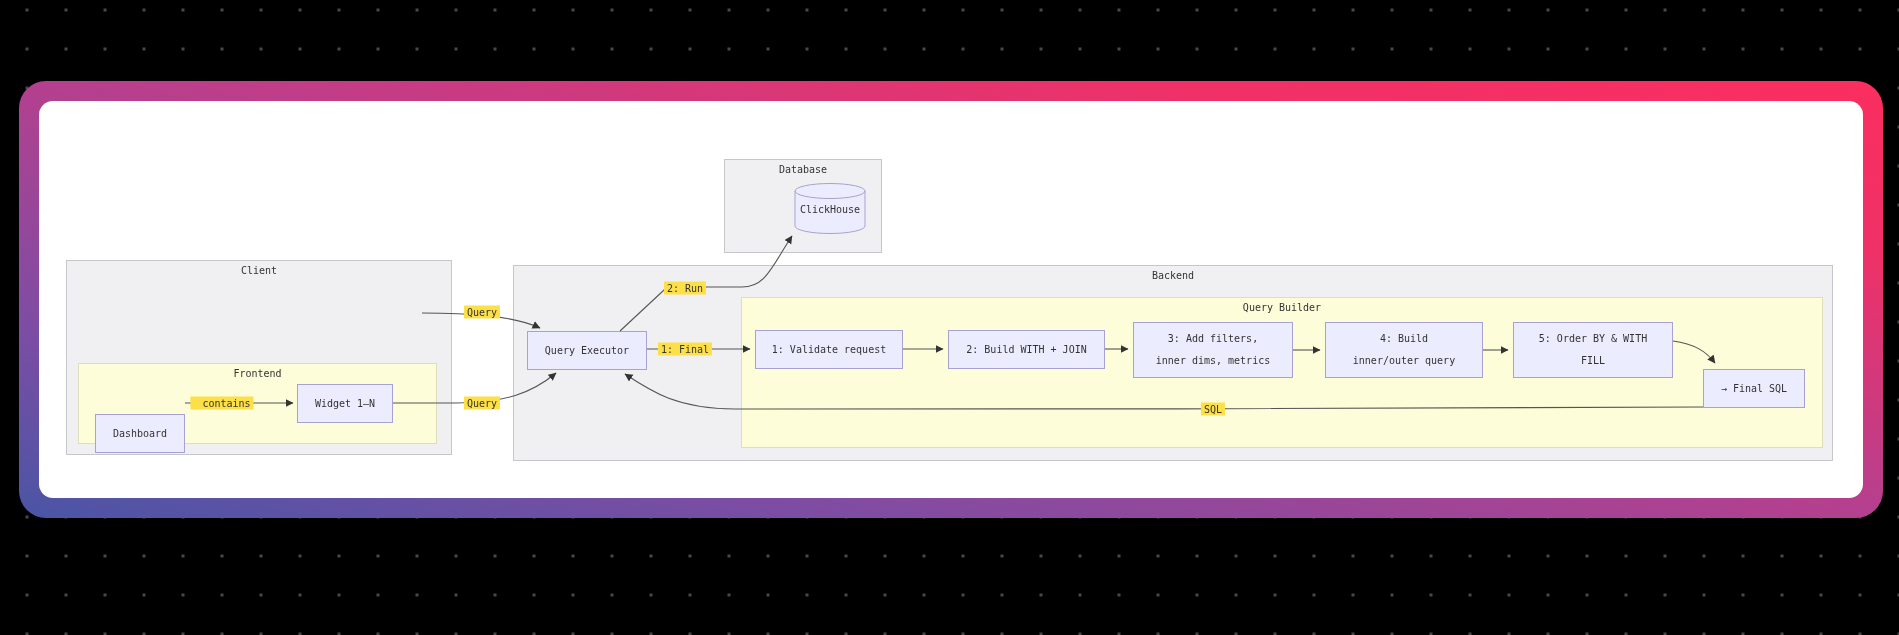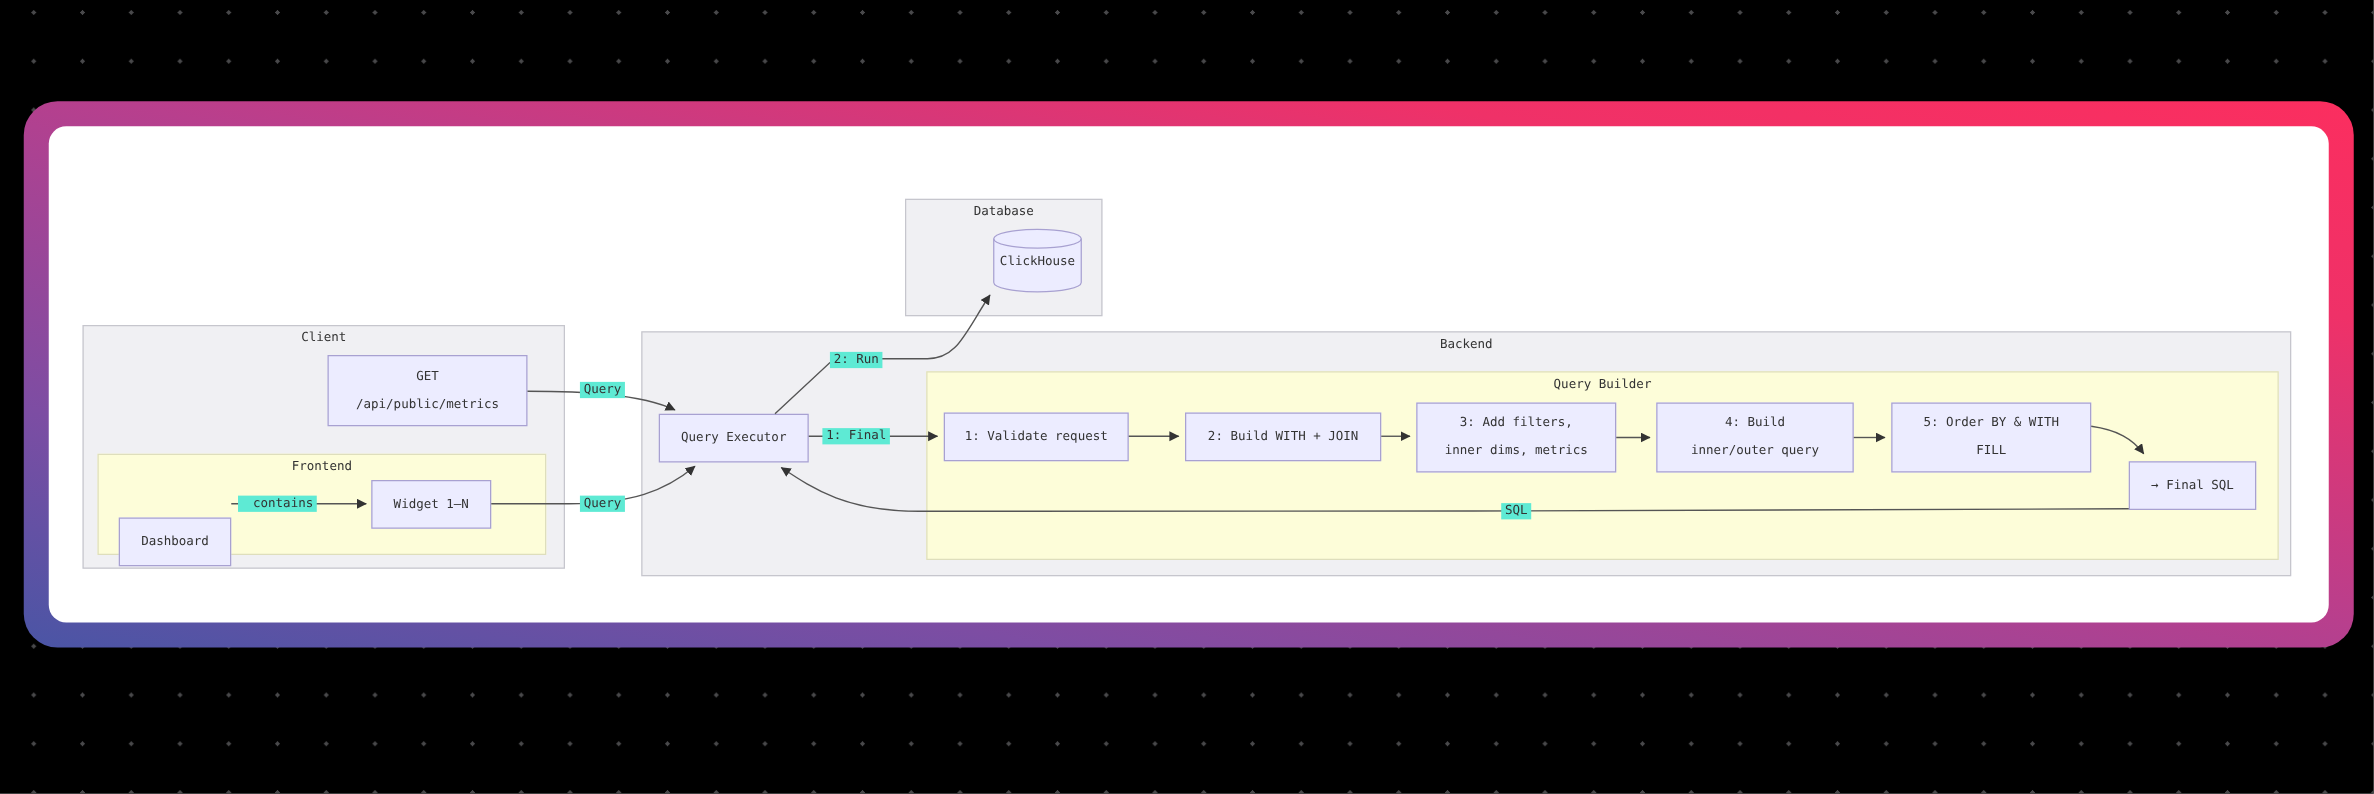"2: Run" .edge-label { background: #5eead4 -> #fde047 }
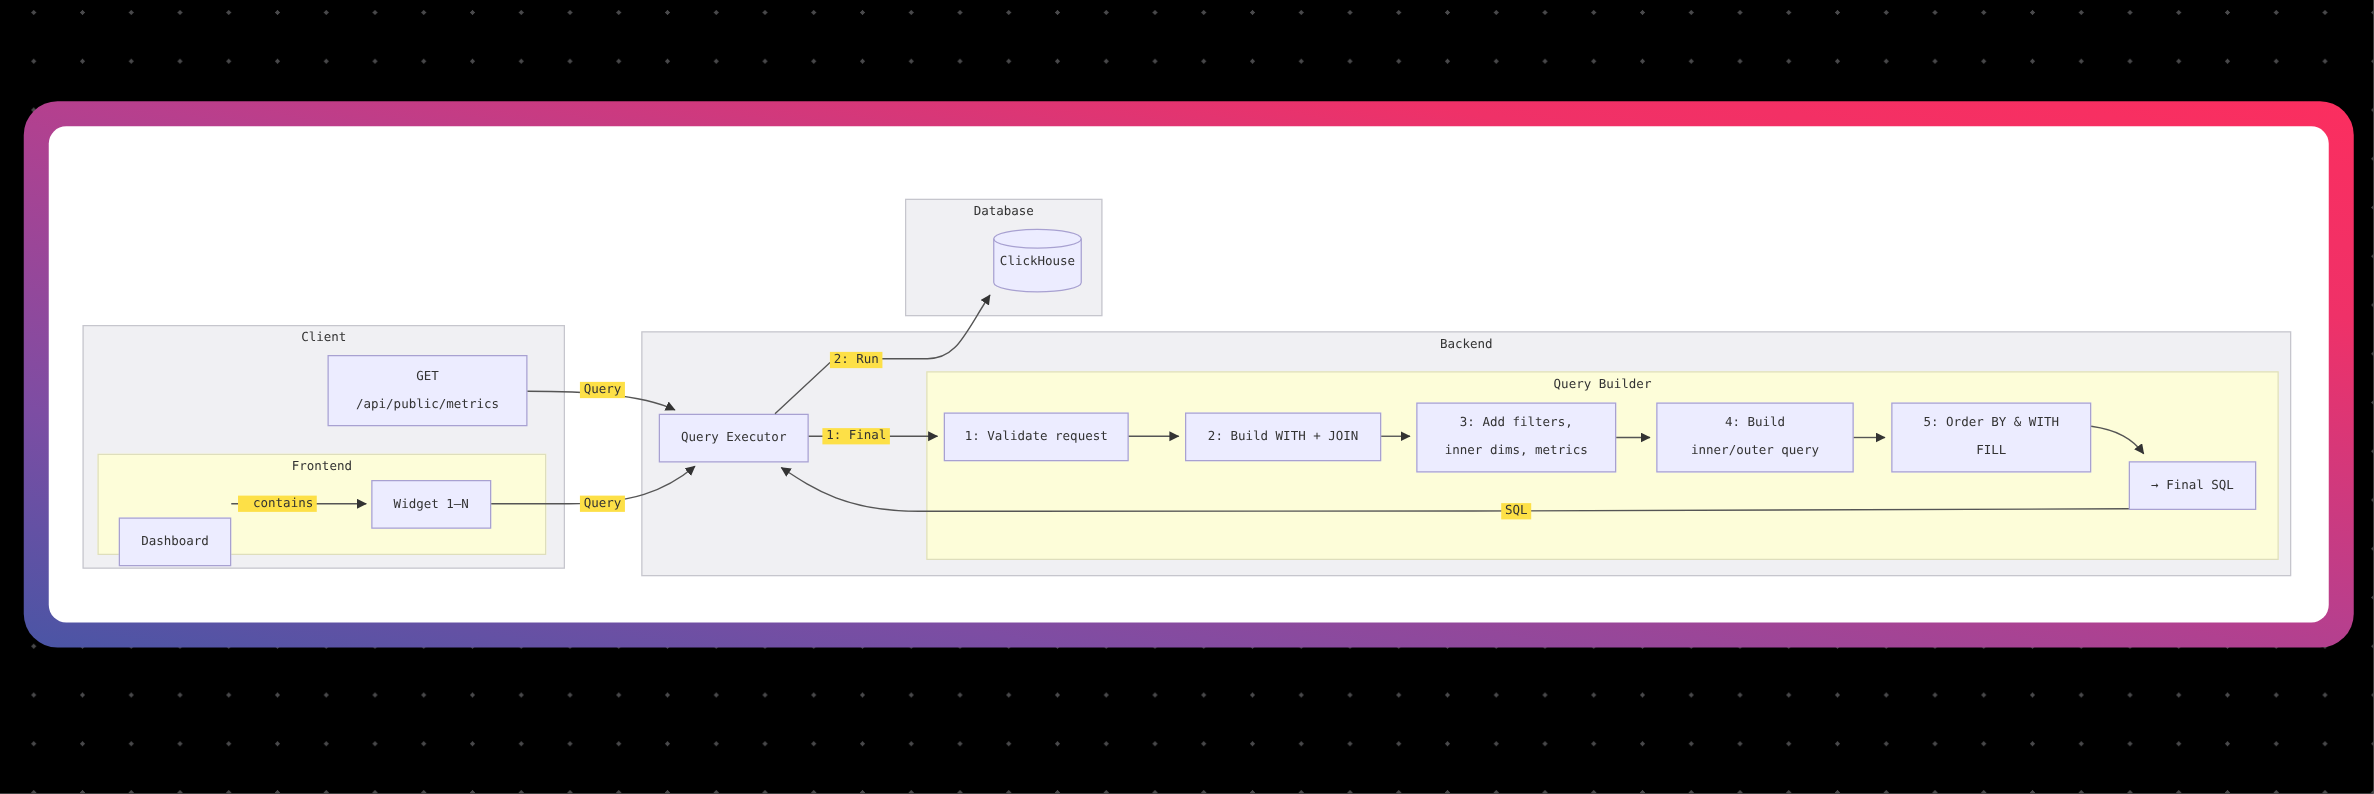"GET" div.node { html: <div> <span>GET</span> <span>/api/public/metrics</span> </div> -> none }
